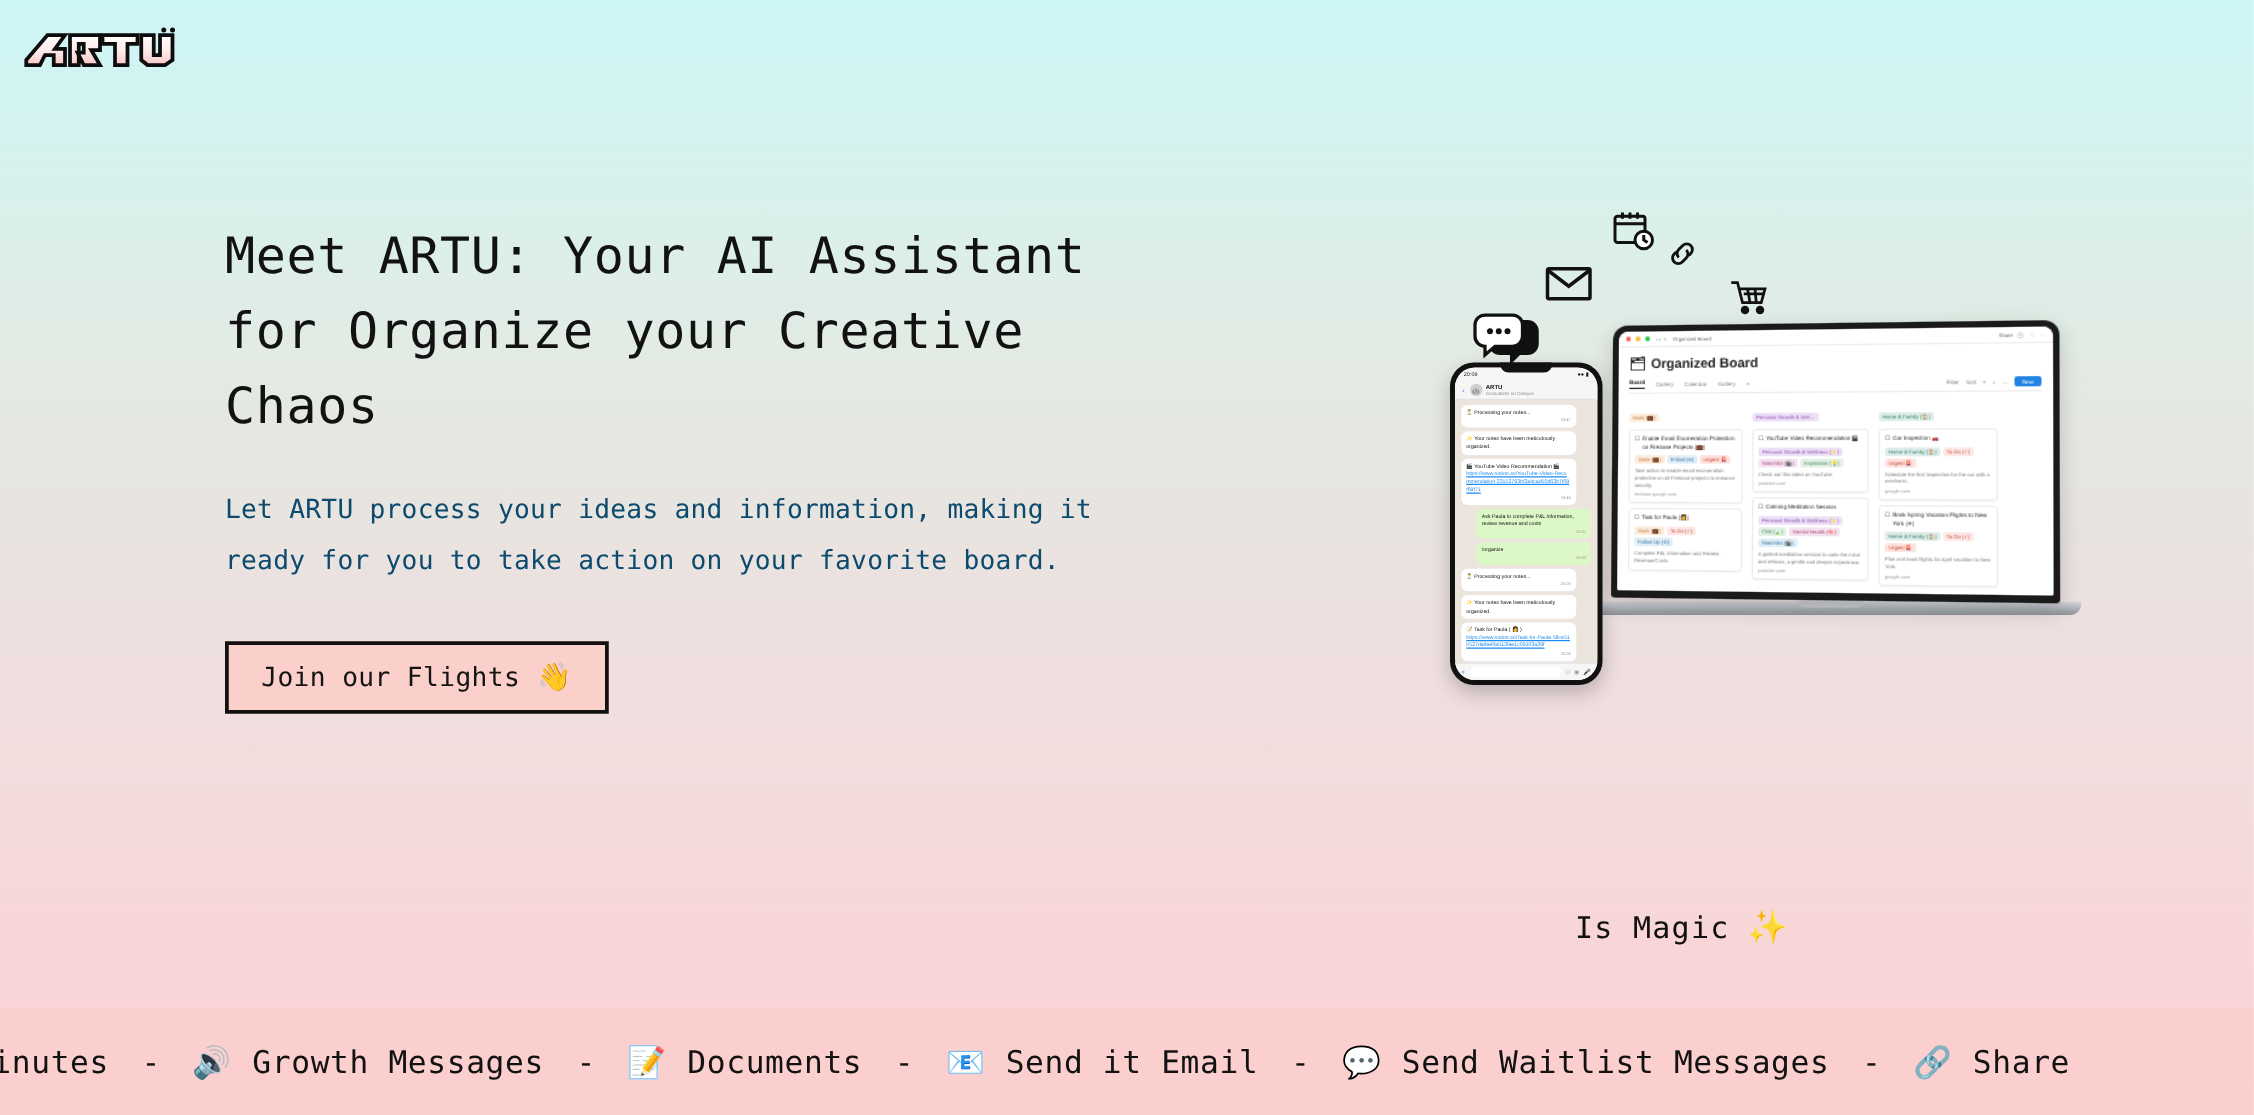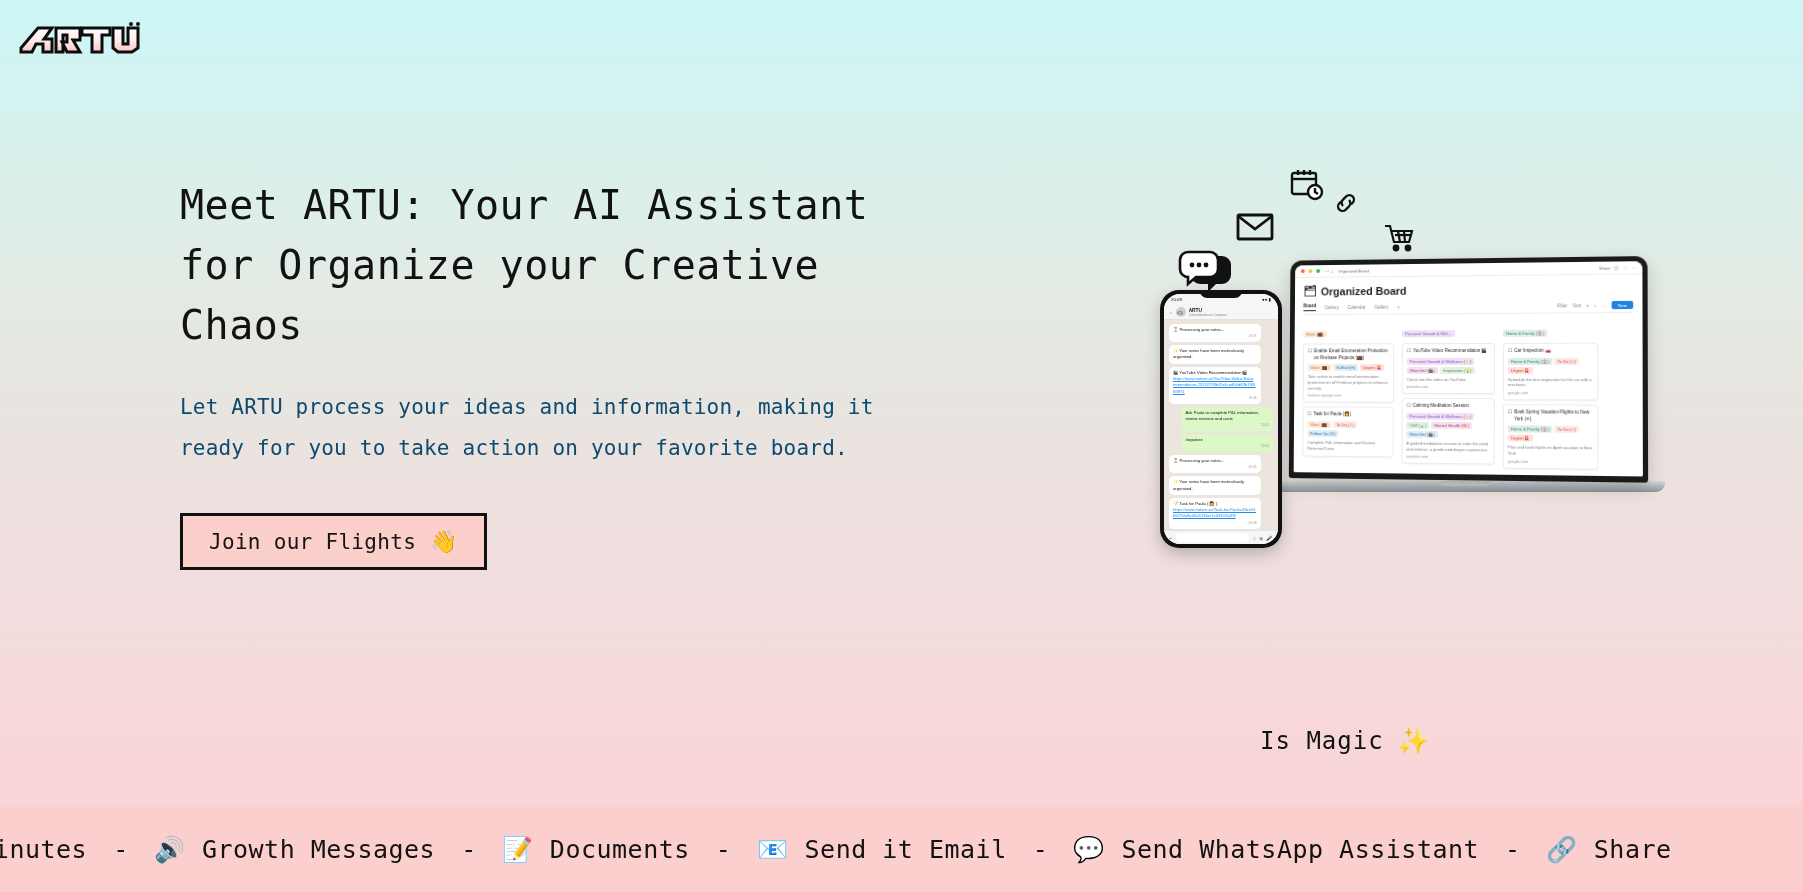"Send WhatsApp Assistant" span { text: WhatsApp Assistant -> Waitlist Messages }
